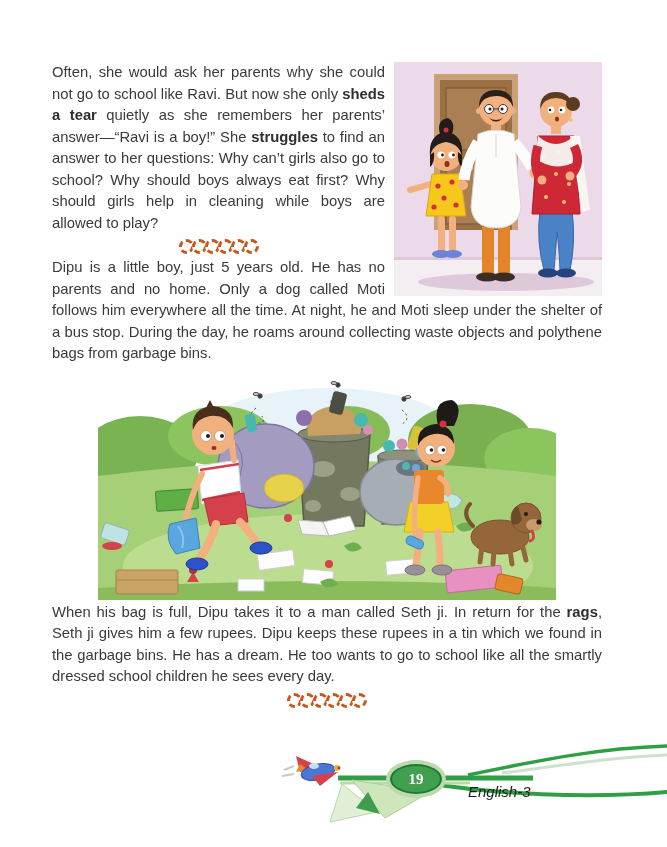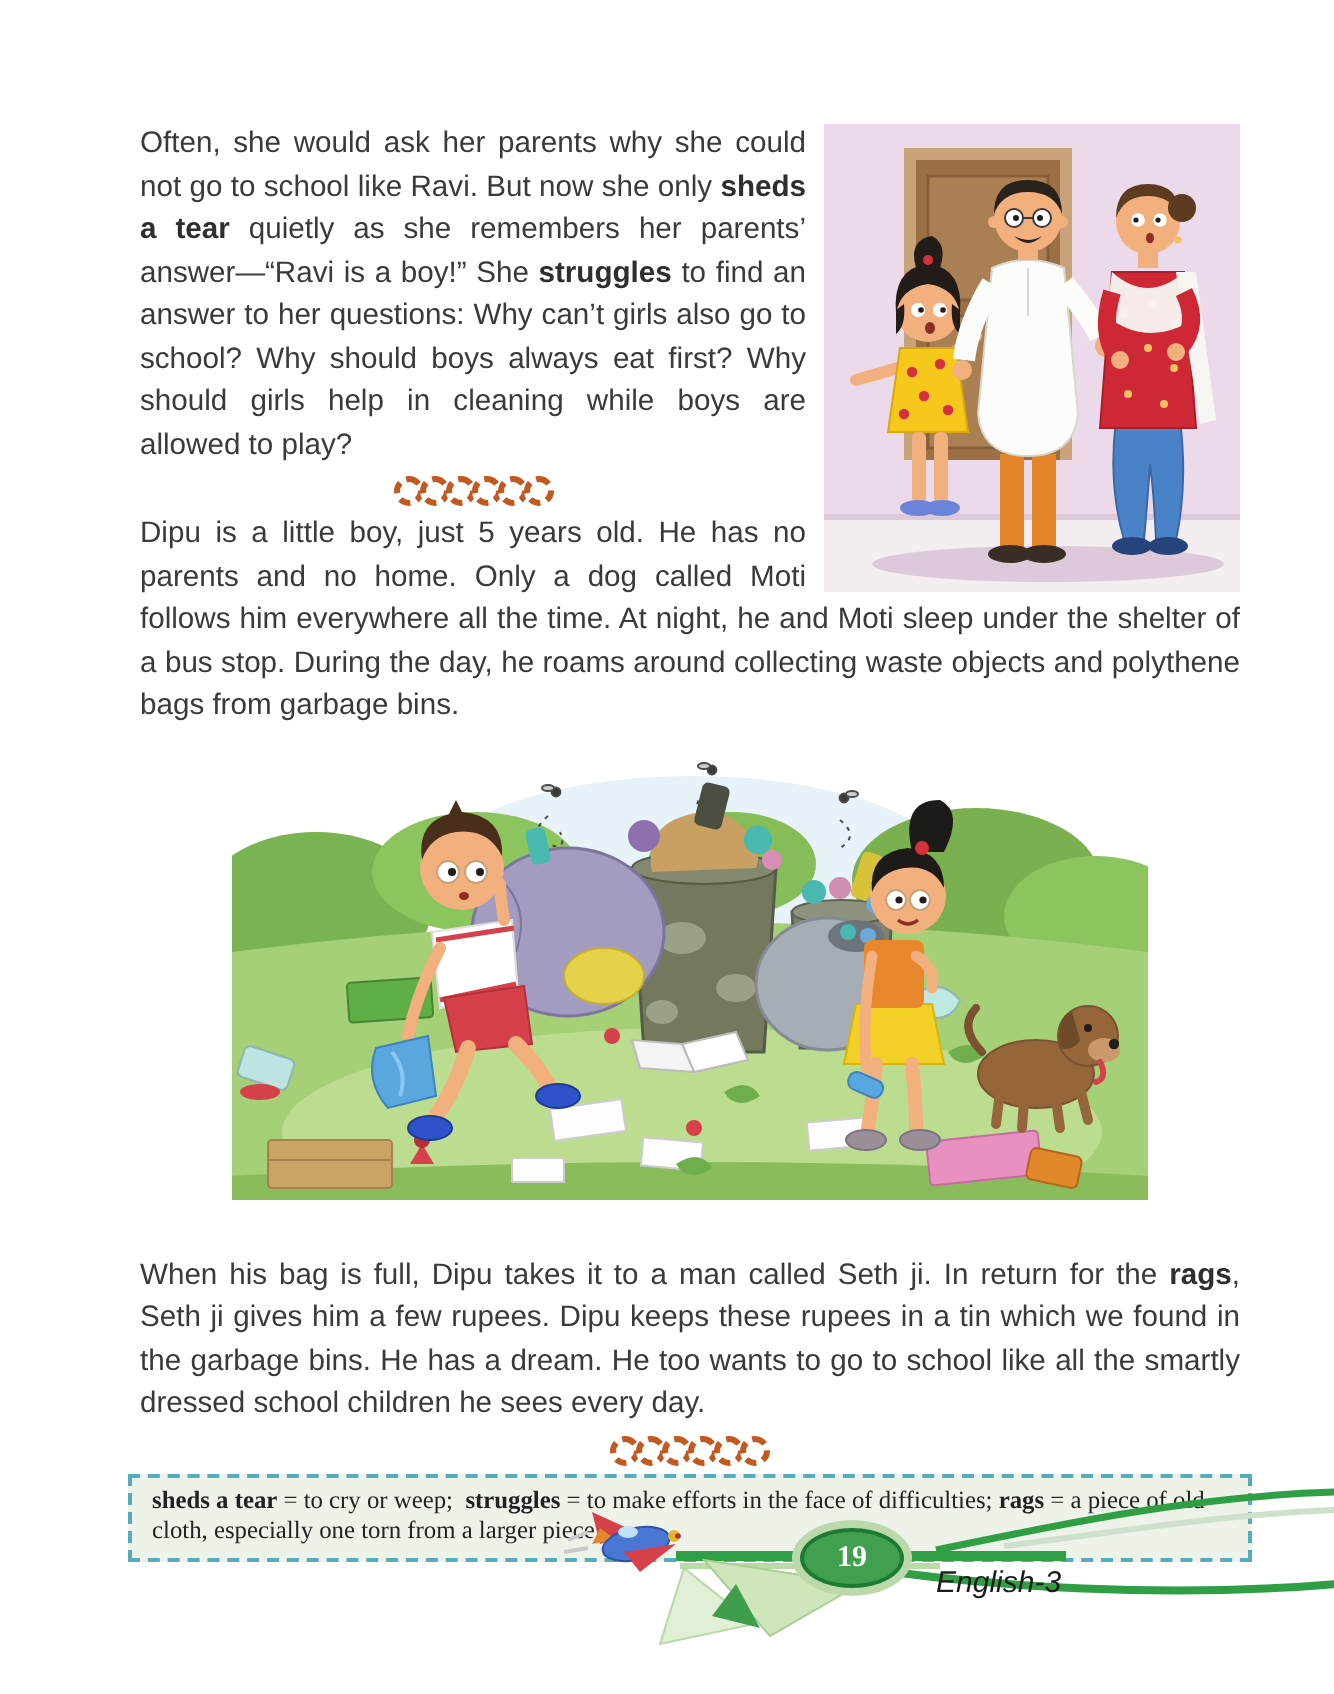"Often, she would ask her" .content { left: 70px -> 52px }
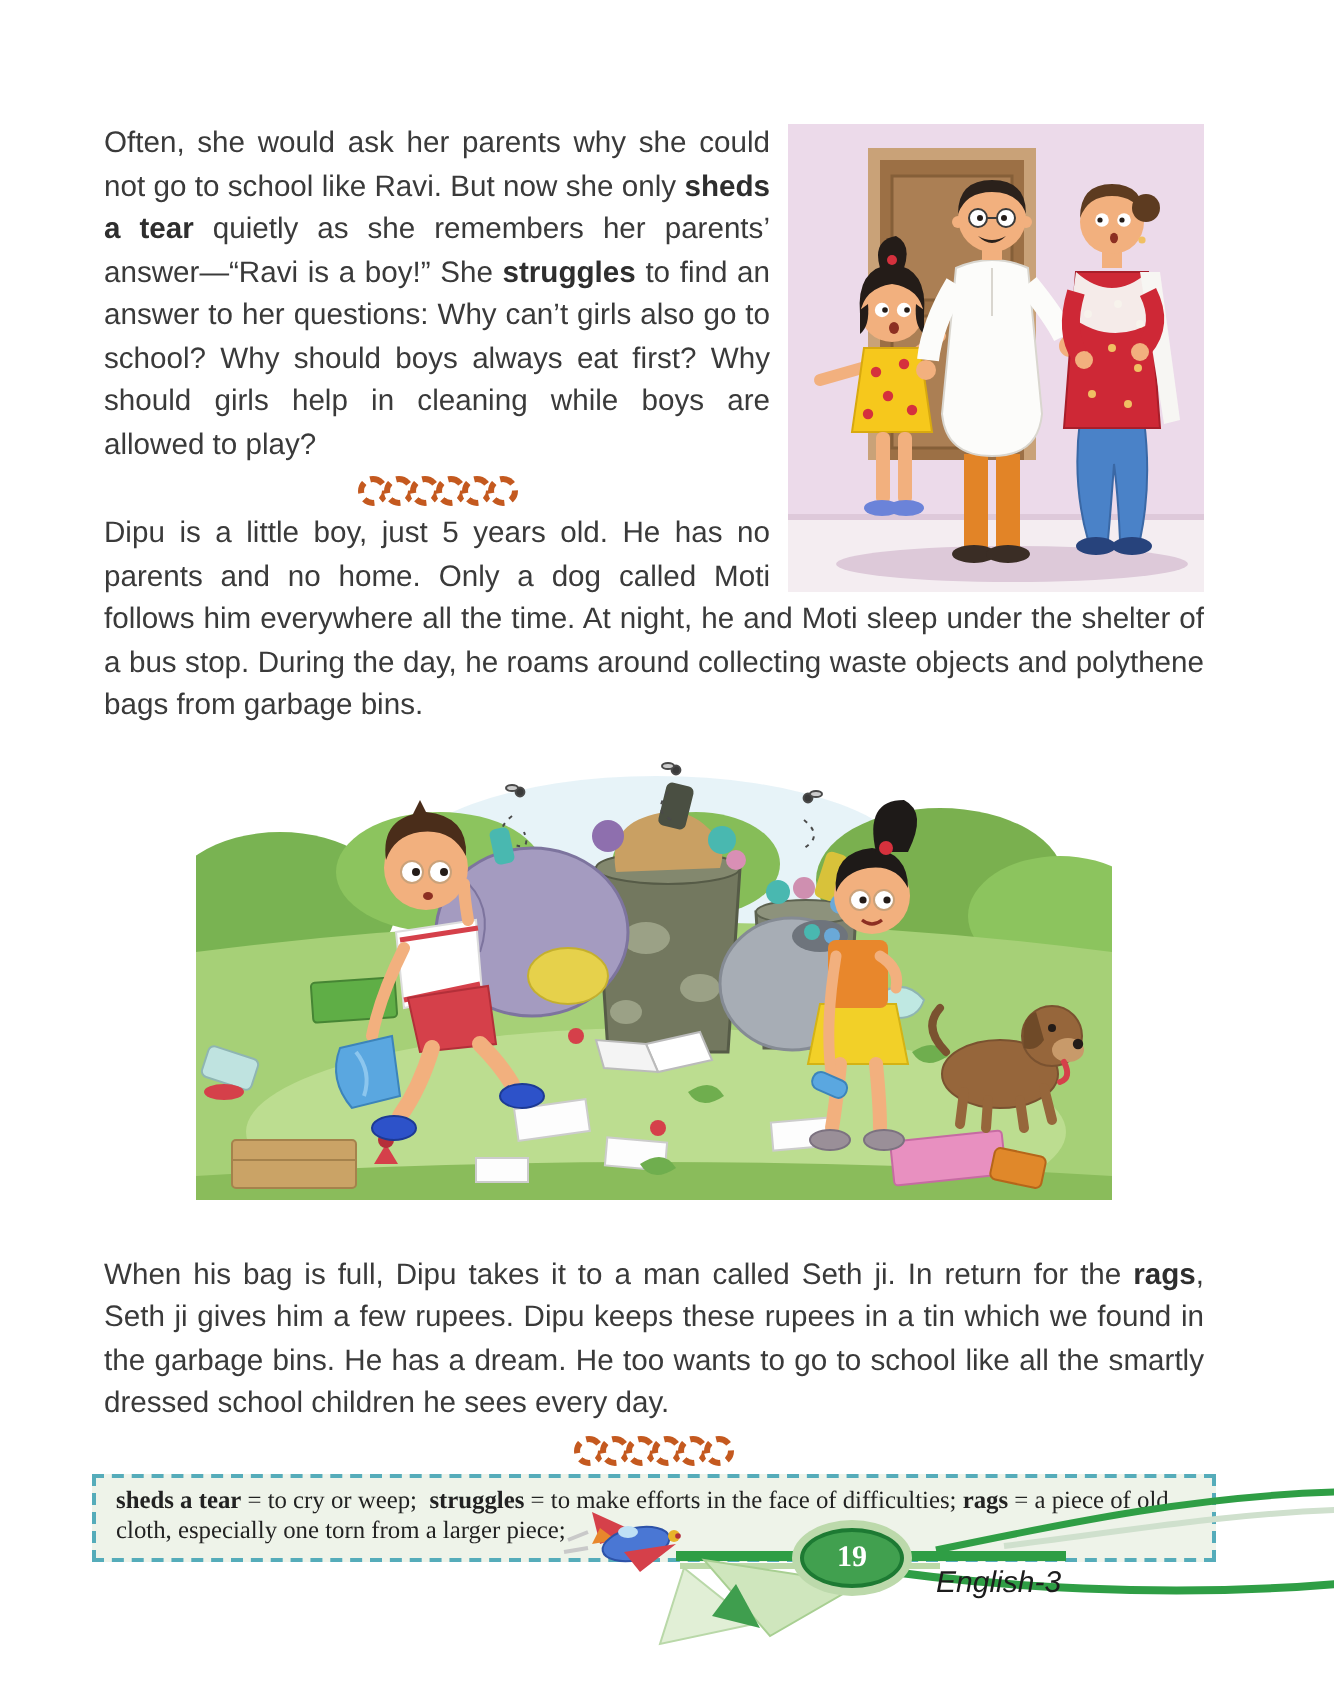"When his bag is full," .para3 { margin-top: 28px -> 2px }
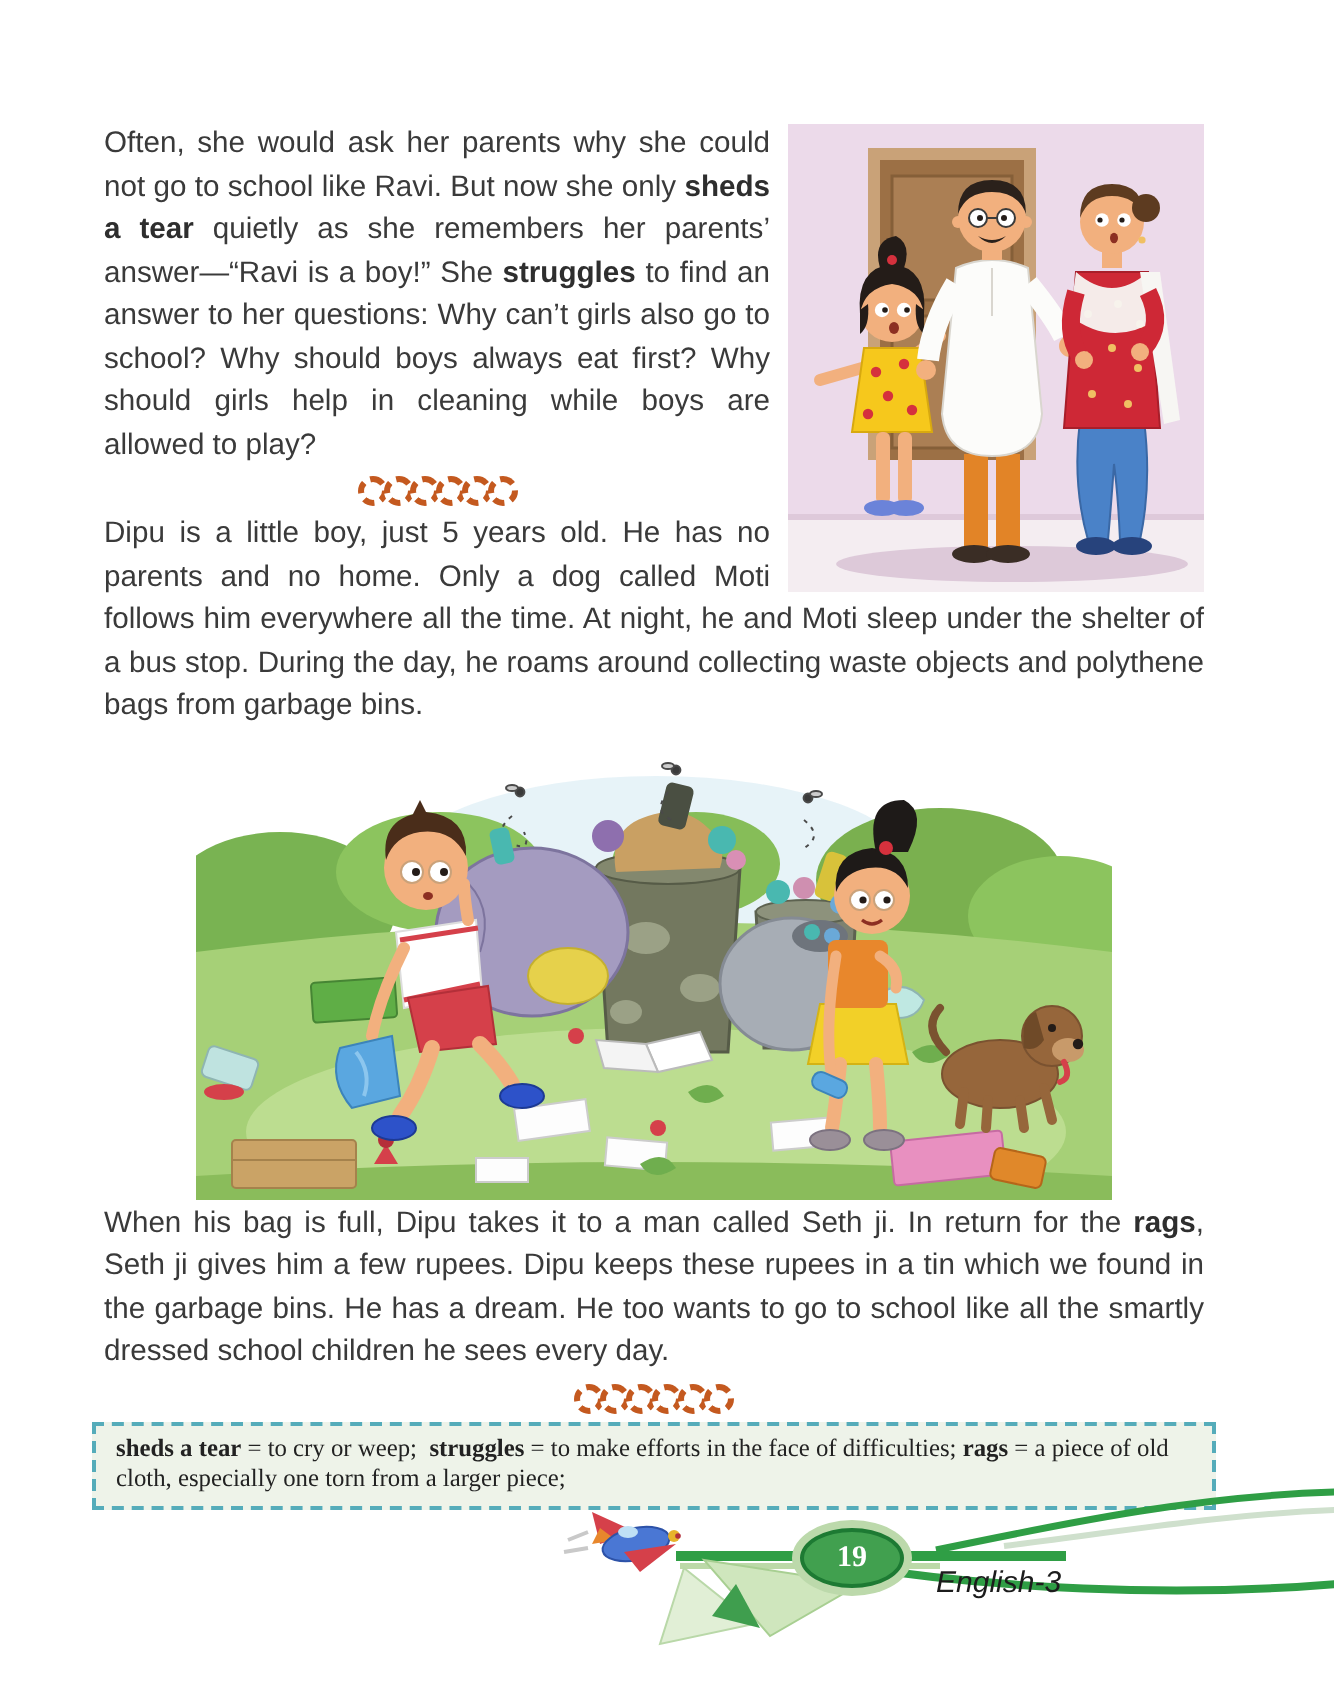"sheds a tear = to" div.glossary { html: <div><b>sheds a tear</b><span> = to cry or weep;&nbsp; </span><b>struggles</b><span> = to make efforts in the face of difficulties; </span><b>rags</b><span> = a piece of old cloth, especially one torn from a larger piece;</span></div> -> none }
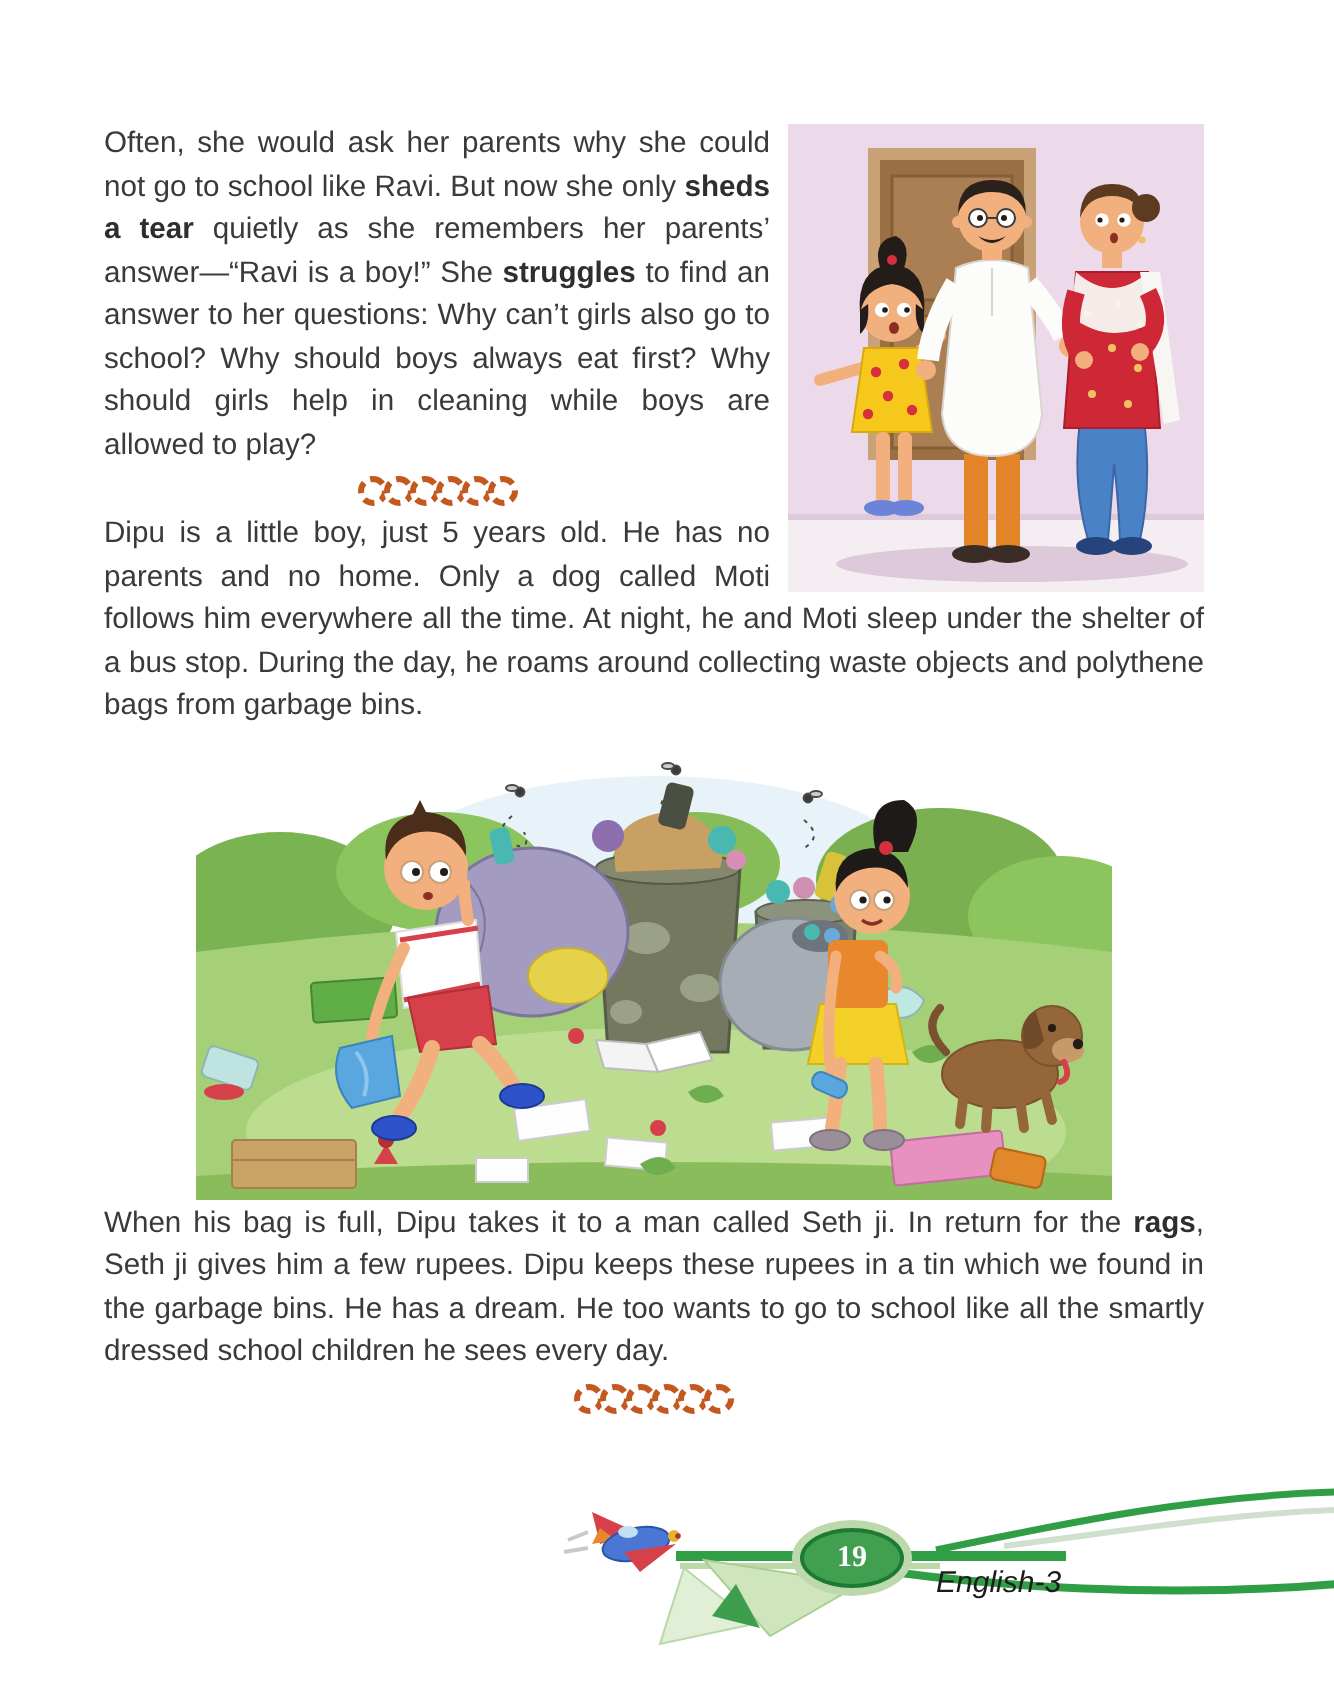"19" .badge { left: 400px -> 390px }
